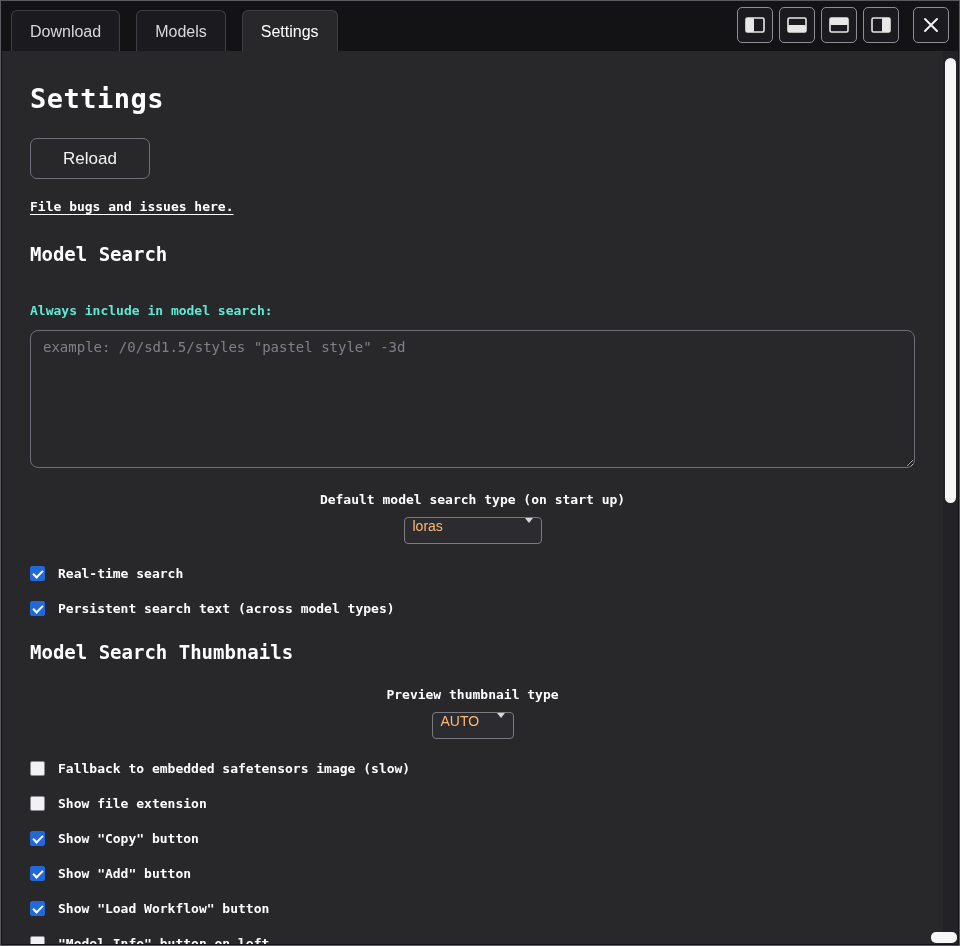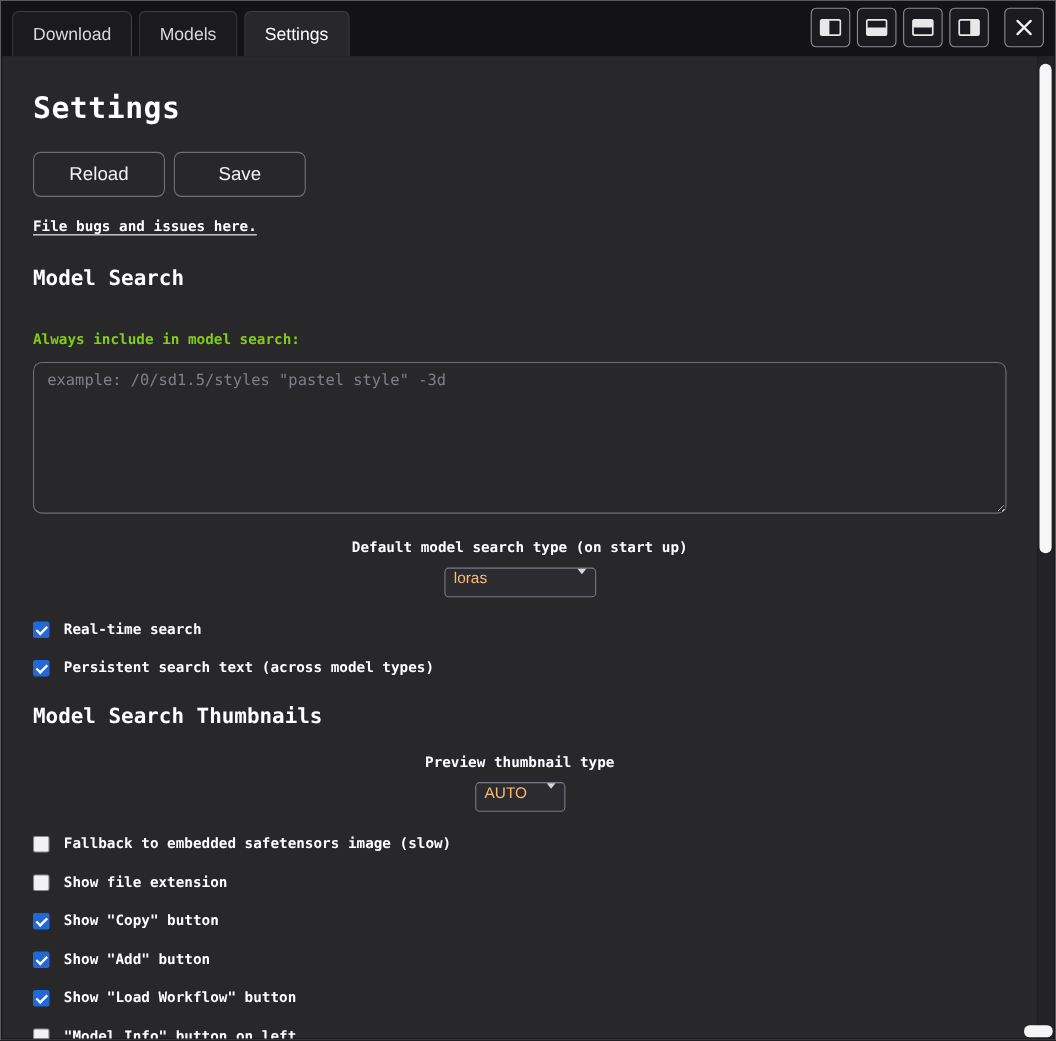"Download" .tabs { gap: 6px -> 16px }
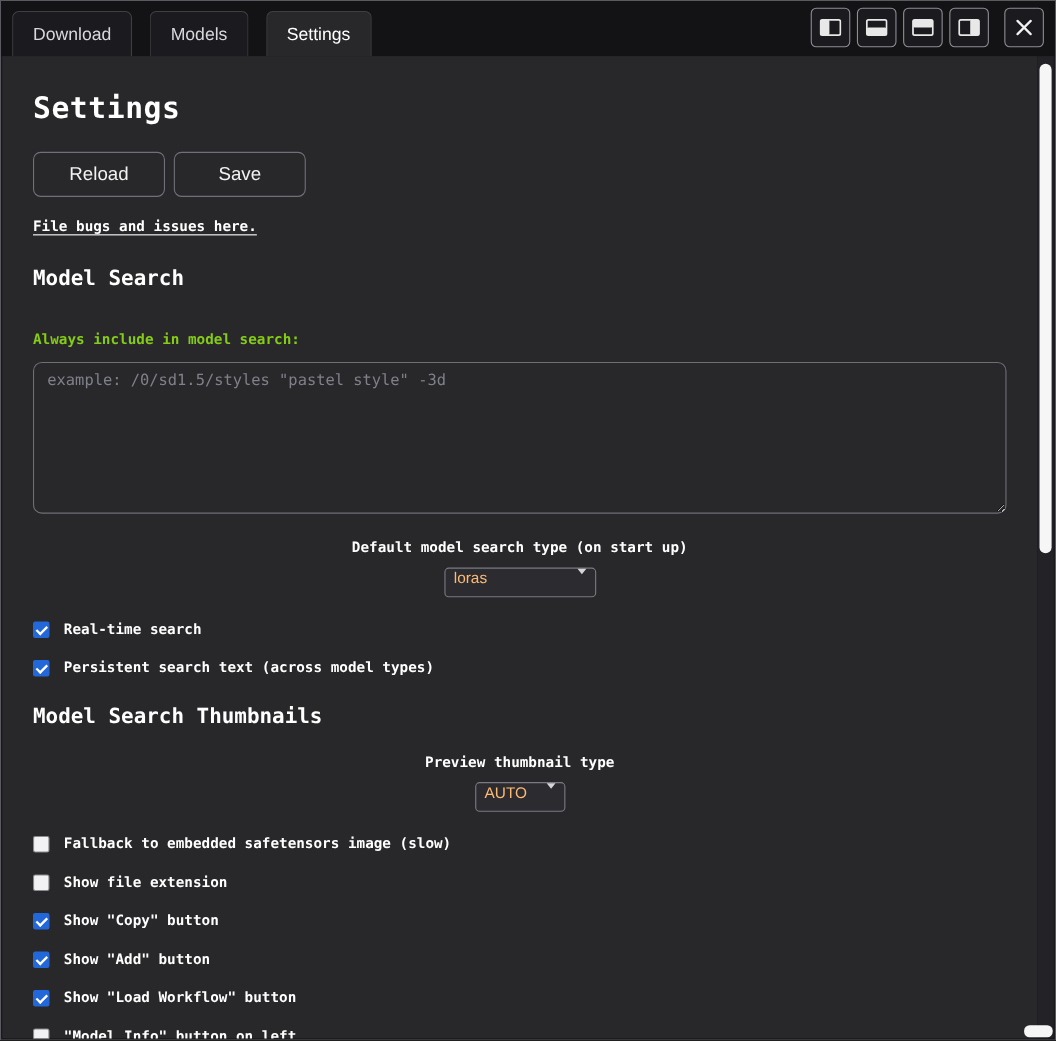"Save" button.btn { html: <button>Save</button> -> none }
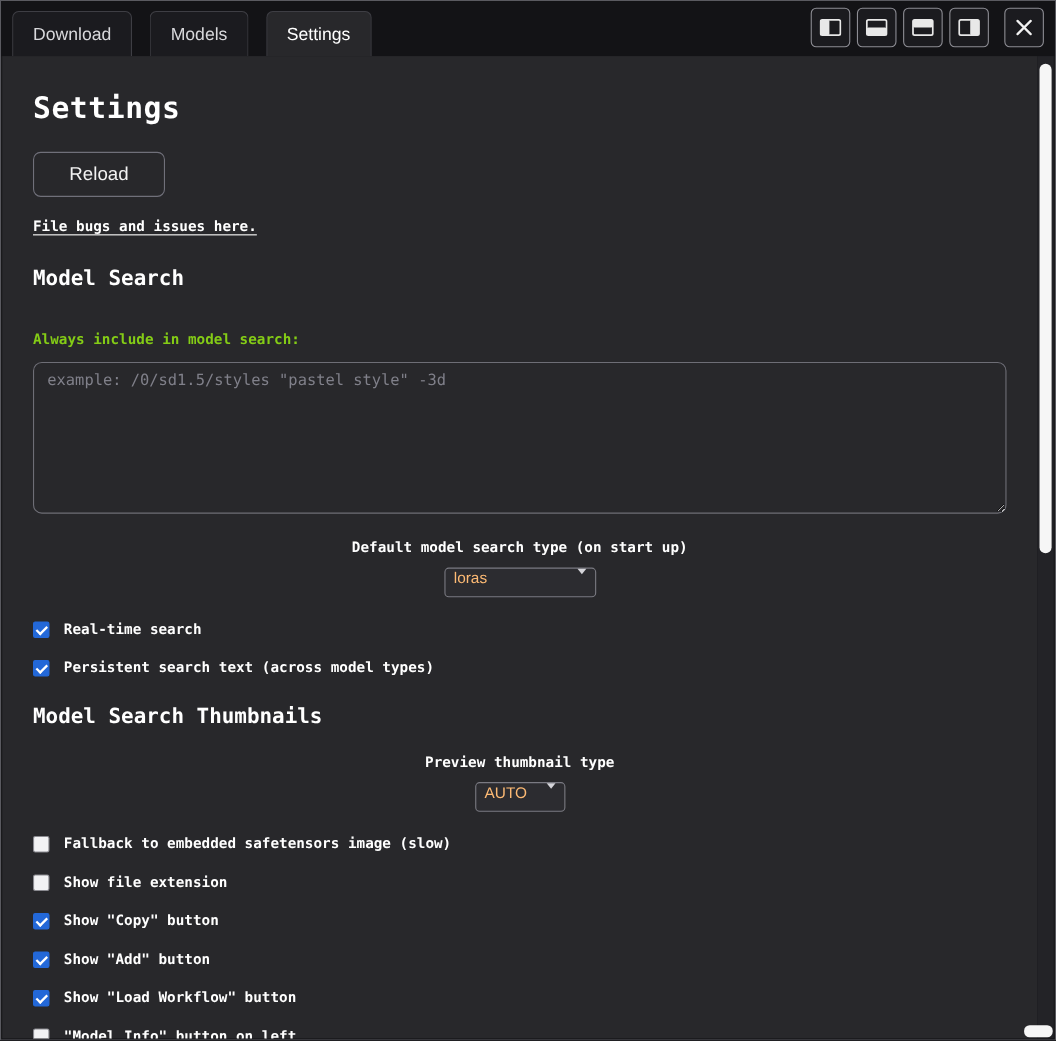"Always include in model search:" .field-label { color: #84cc16 -> #5eead4 }
